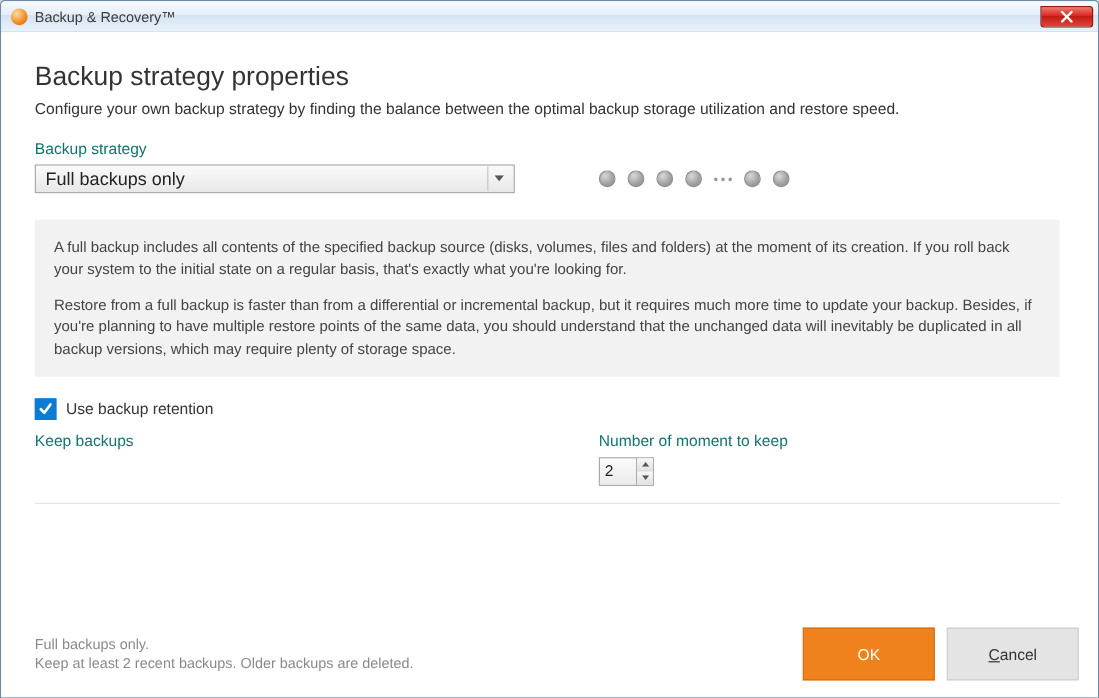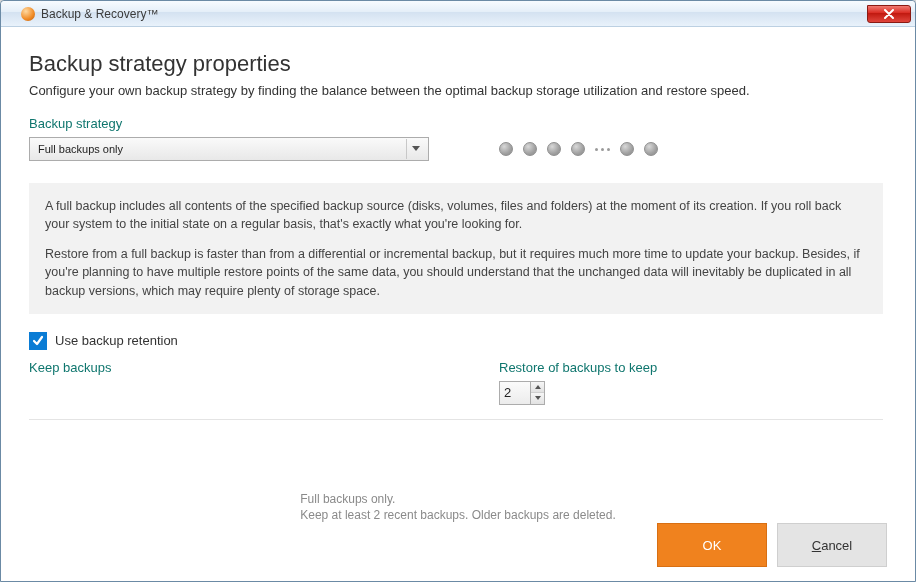"Backup & Recovery™" .titlebar { padding: 0 4px 0 20px -> 0 4px 0 8px }
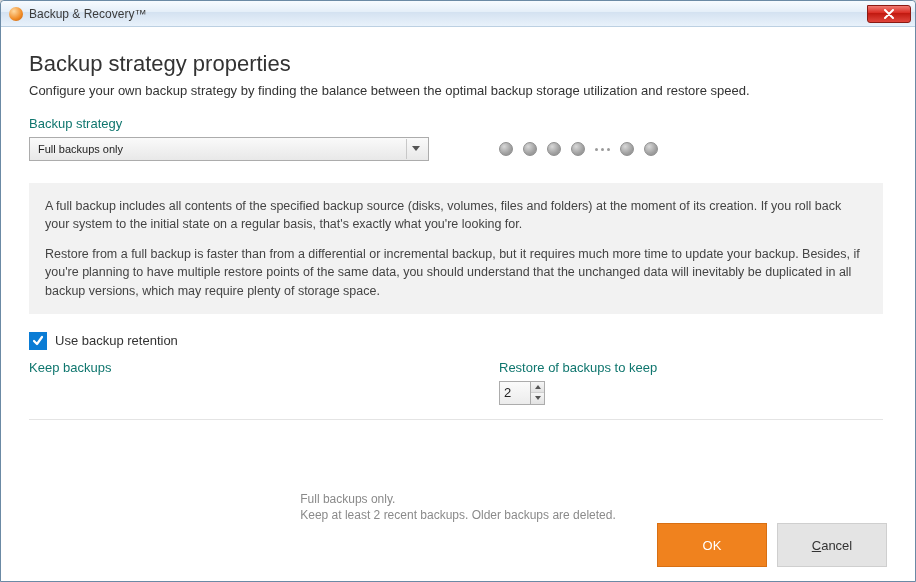"Full backups only" .dropdown { font-size: 11px -> 15px }
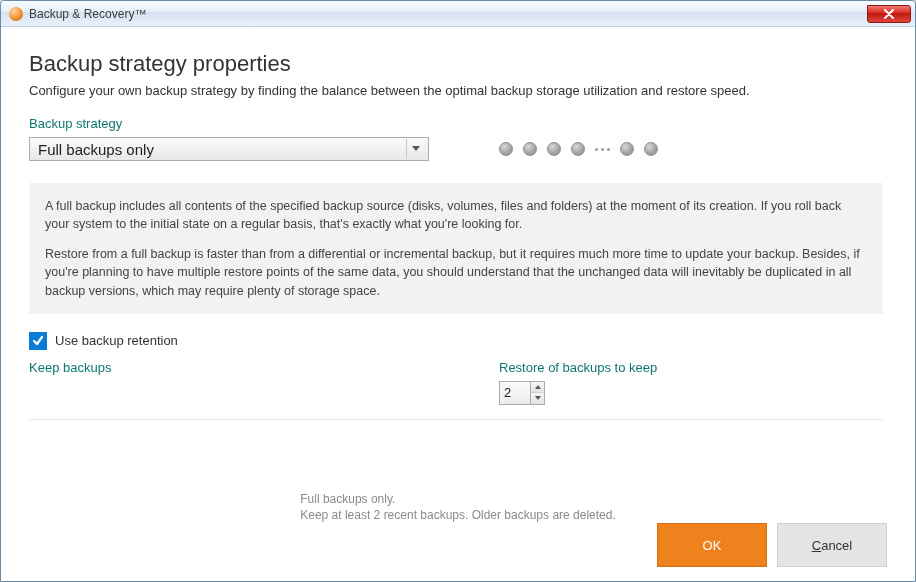"Restore of backups to keep" div.label { text: Restore of backups -> Number of moment }
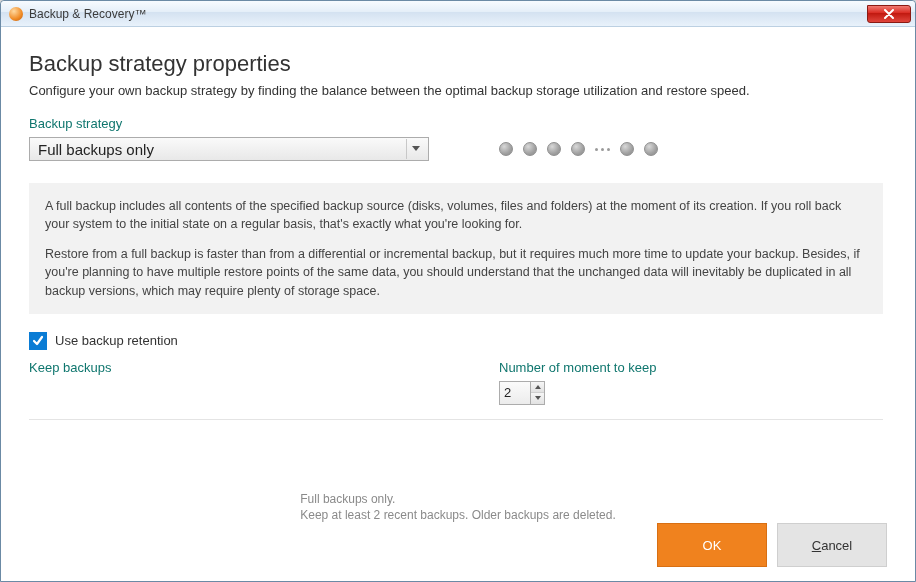"Full backups only." .footer { flex-direction: column -> none; right: 28px -> 16px }
